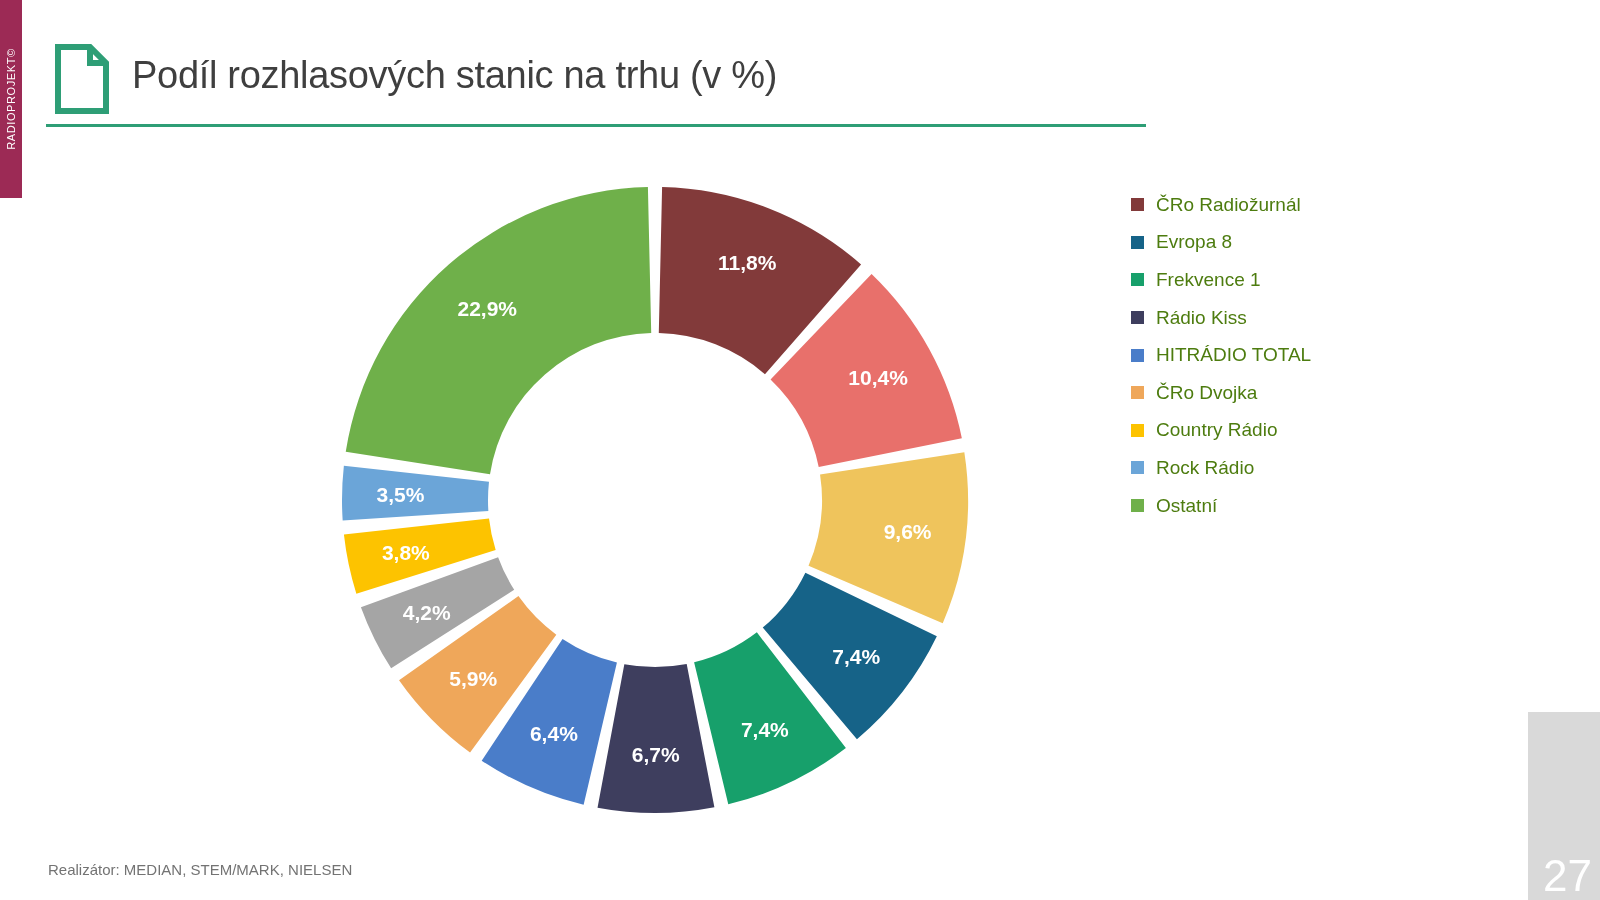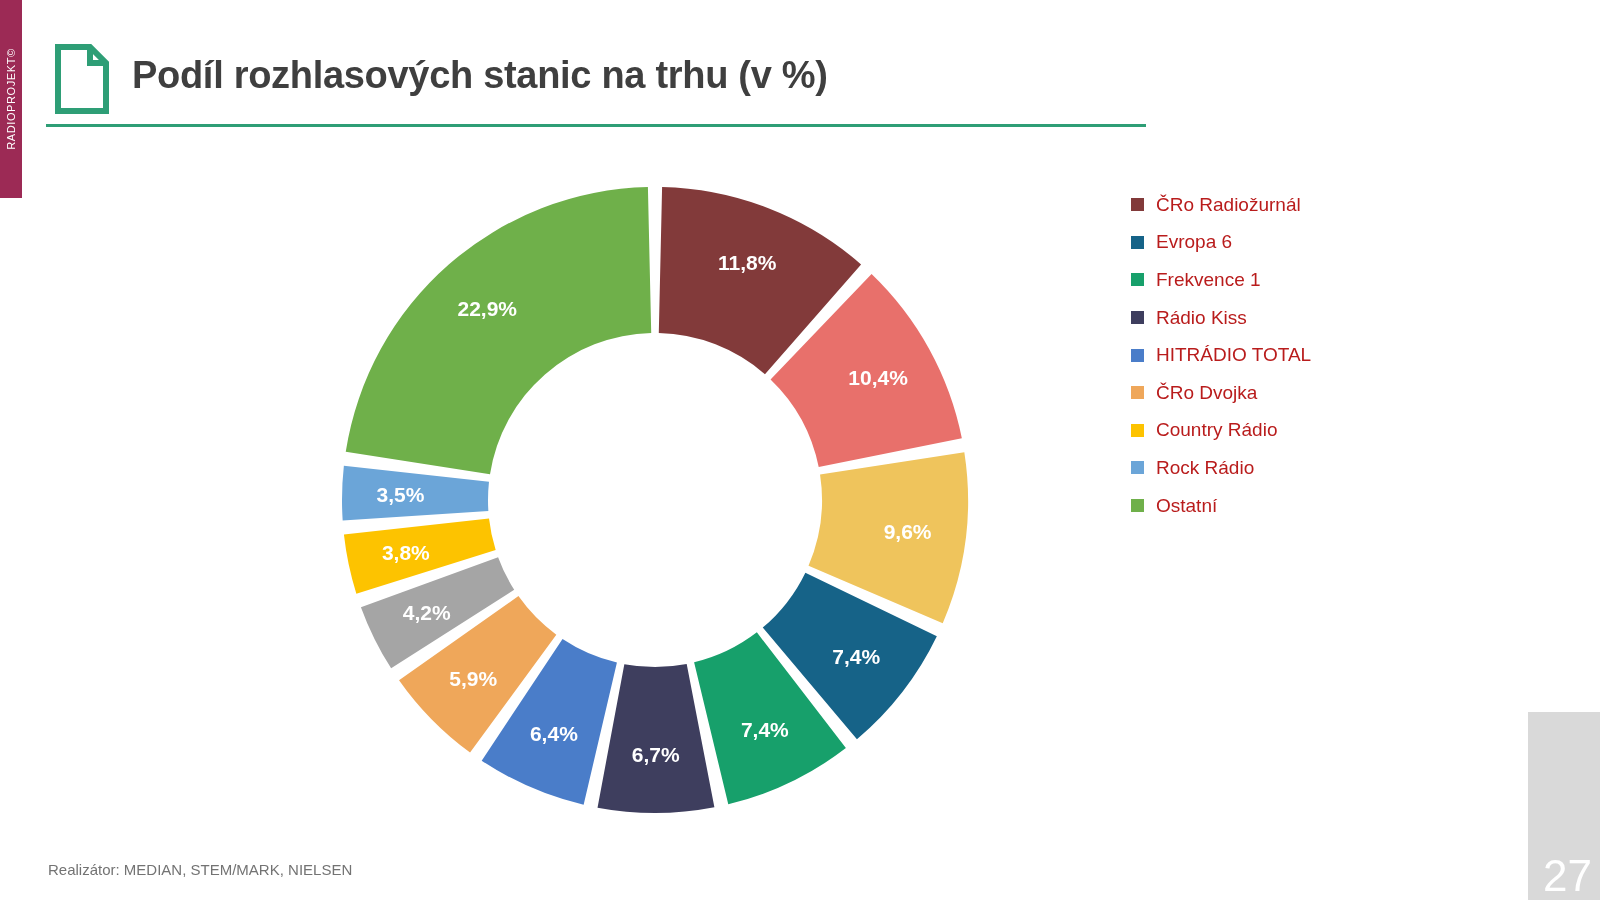"Podíl rozhlasových stanic na trhu" .page-title { font-weight: bold -> normal }
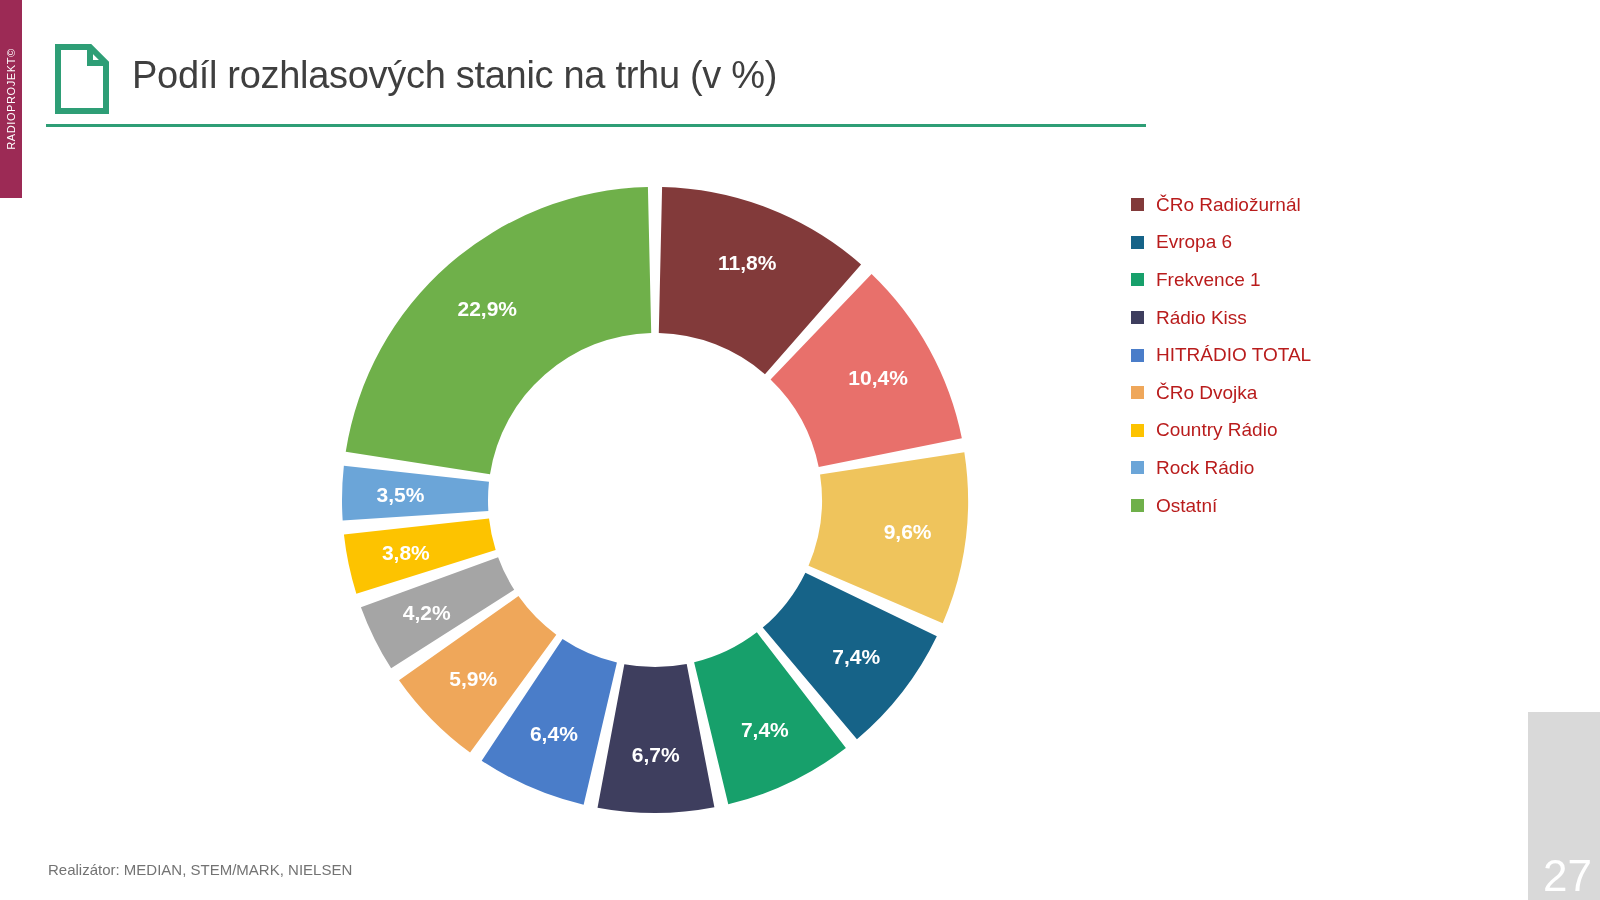"ČRo Radiožurnál" .legend-label { color: #b91c1c -> #4d7c0f }
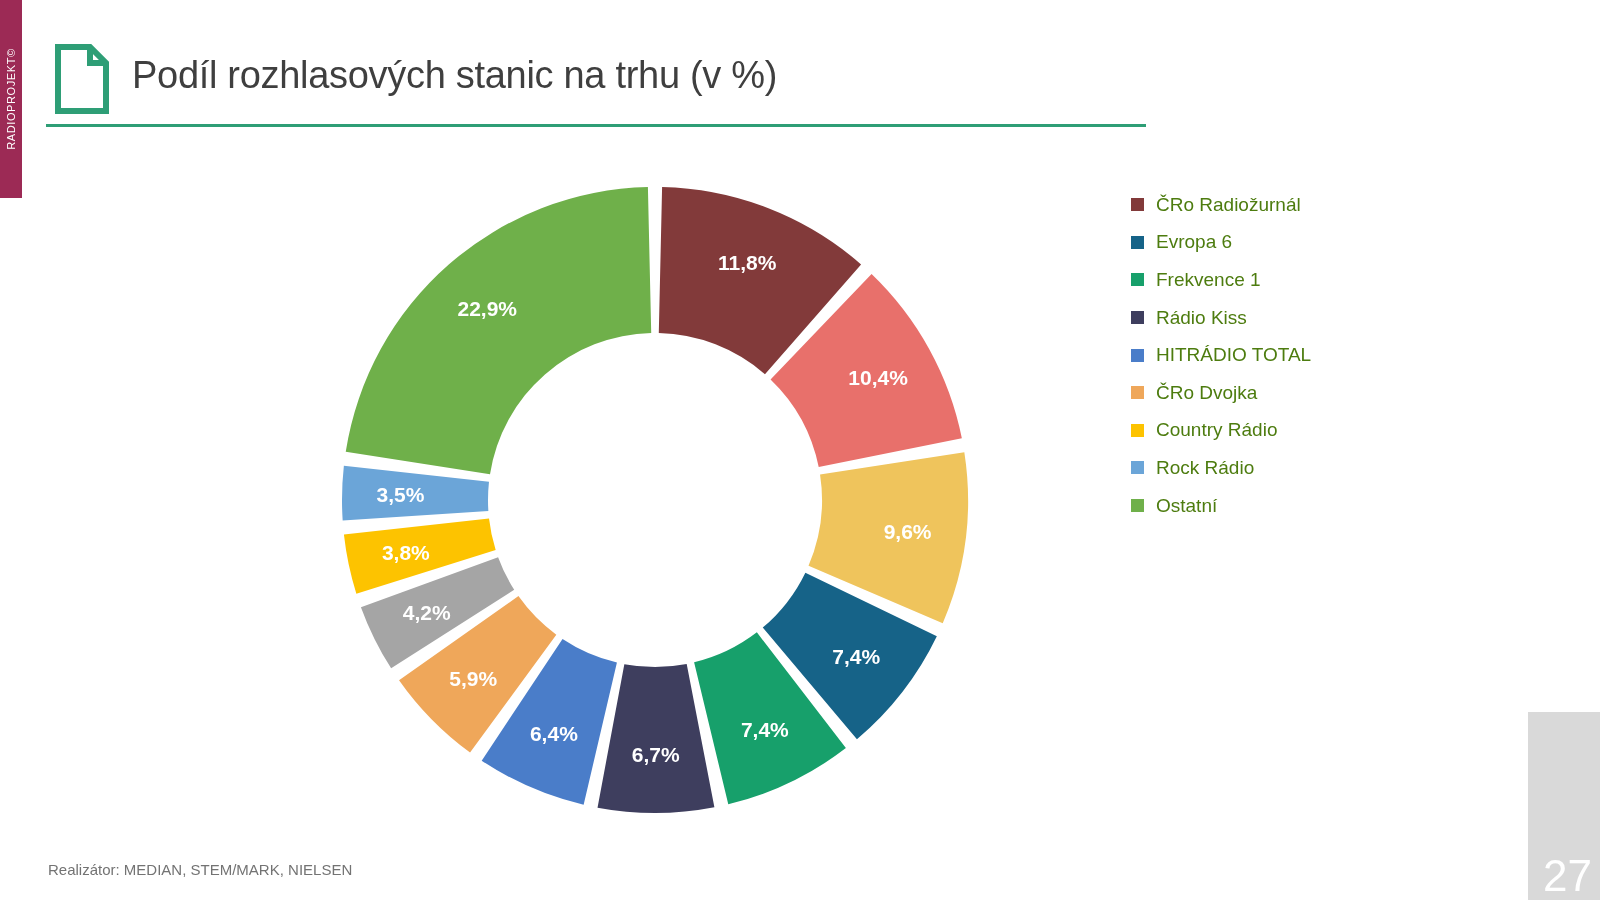"Evropa 6" span.legend-label { text: 6 -> 8 }
